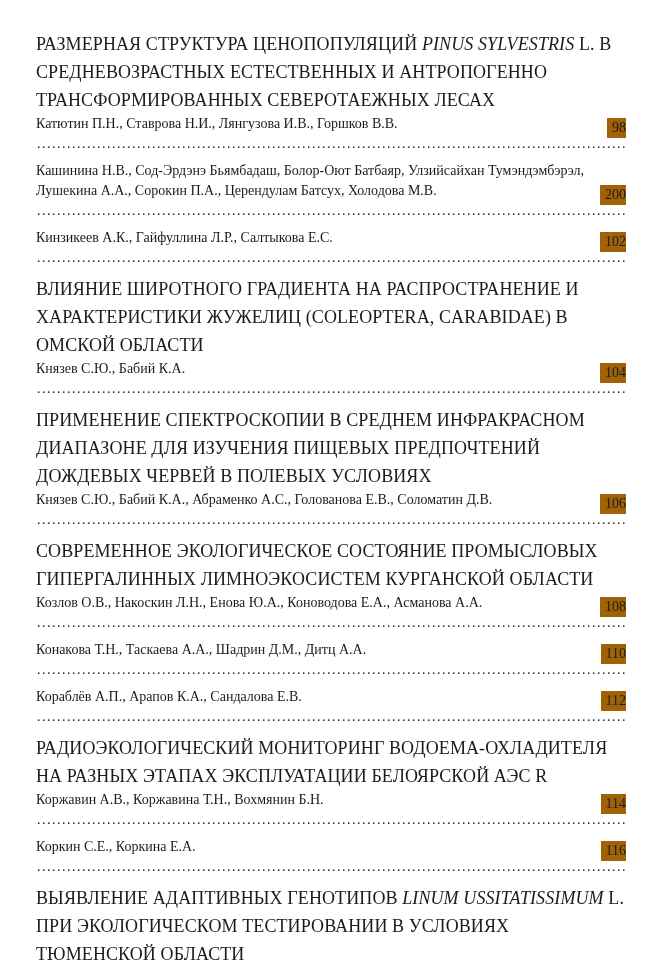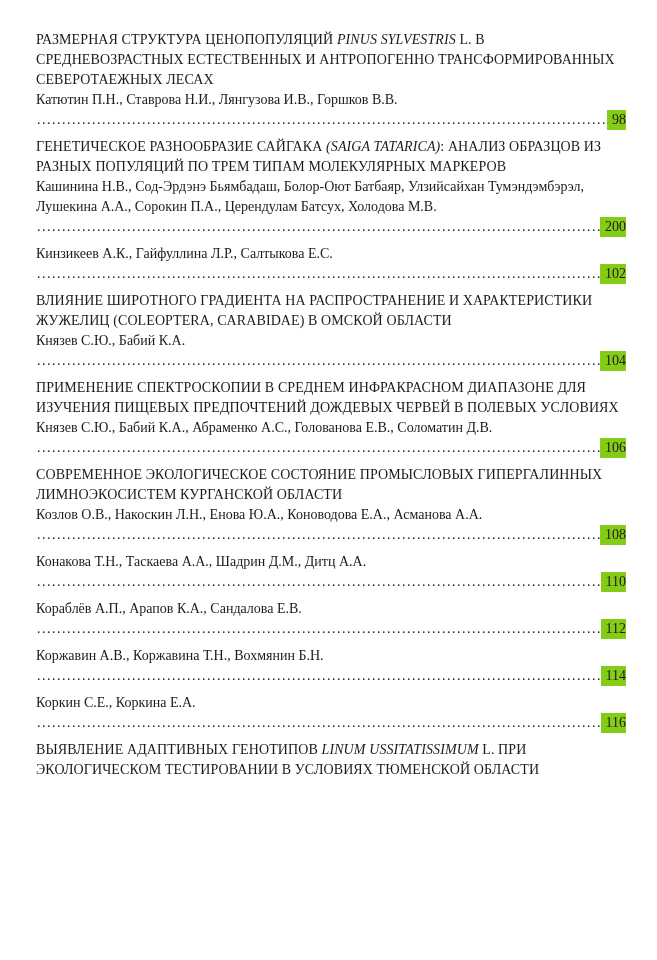"РАЗМЕРНАЯ СТРУКТУРА ЦЕНОПОПУЛЯЦИЙ PINUS" .title { font-size: 14px -> 18px; line-height: 20px -> 28px }
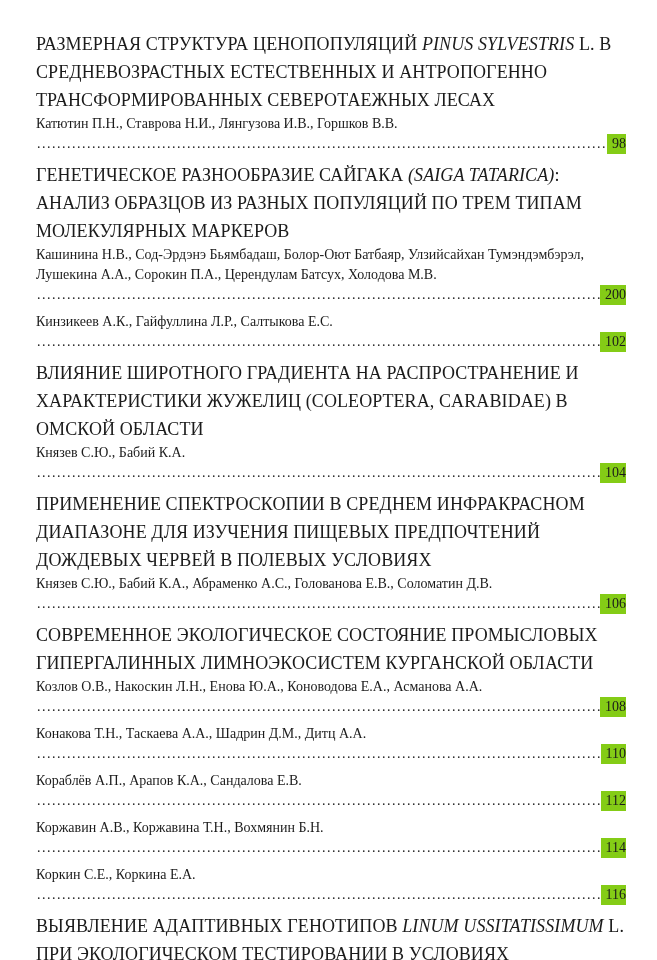"98" .pageno { background: #84cc16 -> #a16207; bottom: 0 -> 16px }
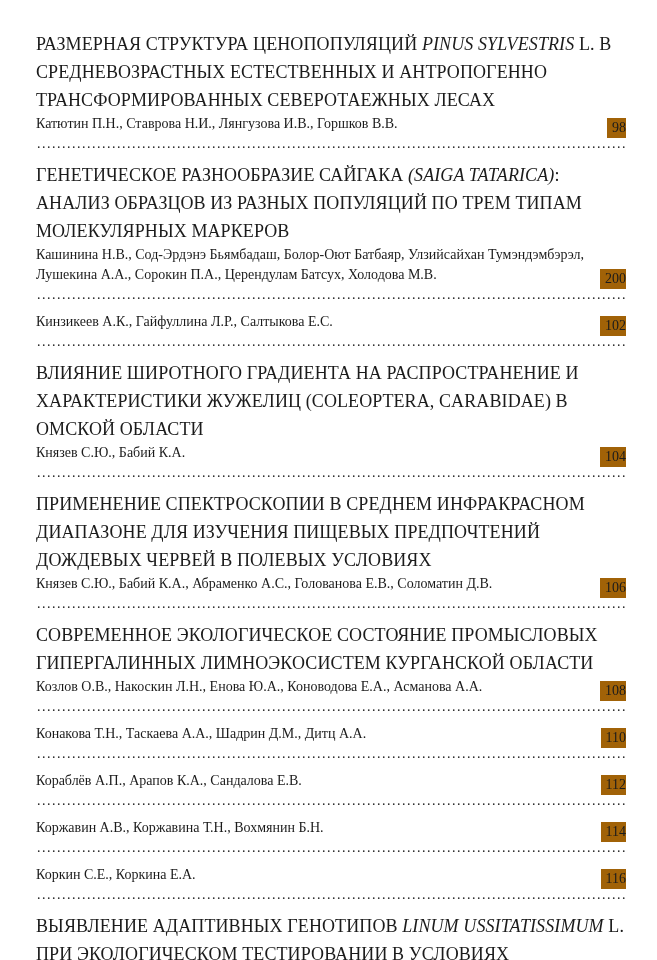"ГЕНЕТИЧЕСКОЕ РАЗНООБРАЗИЕ САЙГАКА (SAIGA" div.title { html: <div><span>ГЕНЕТИЧЕСКОЕ РАЗНООБРАЗИЕ САЙГАКА </span><span>(SAIGA TATARICA)</span><span>: АНАЛИЗ ОБРАЗЦОВ ИЗ РАЗНЫХ ПОПУЛЯЦИЙ ПО ТРЕМ ТИПАМ МОЛЕКУЛЯРНЫХ МАРКЕРОВ</span></div> -> none }
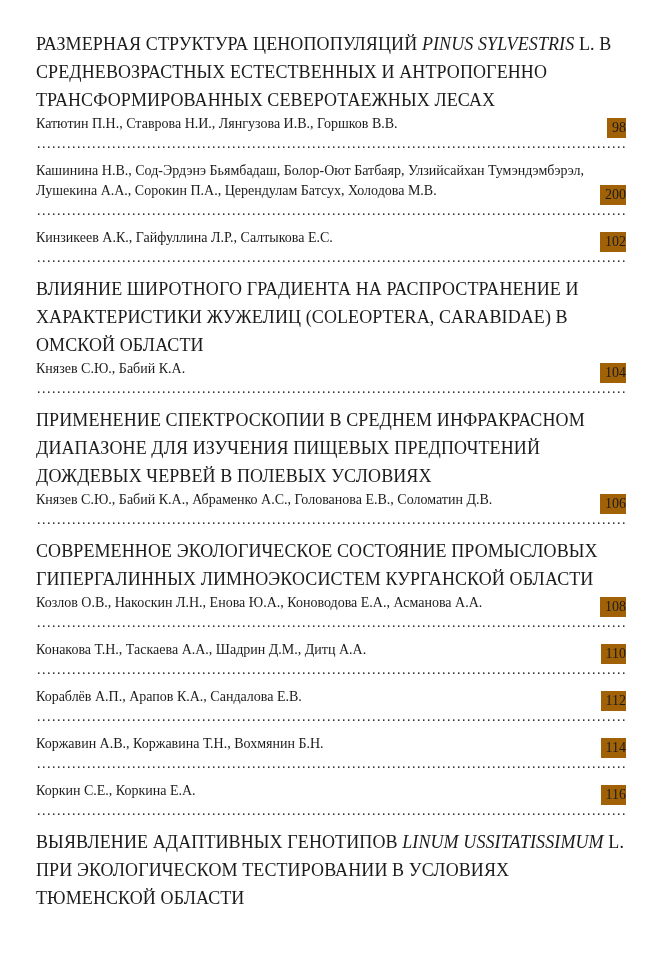"РАДИОЭКОЛОГИЧЕСКИЙ МОНИТОРИНГ" div.title { html: none -> <div><span>РАДИОЭКОЛОГИЧЕСКИЙ МОНИТОРИНГ ВОДОЕМА-ОХЛАДИТЕЛЯ НА РАЗНЫХ ЭТАПАХ ЭКСПЛУАТАЦИИ БЕЛОЯРСКОЙ АЭС R</span></div> }
